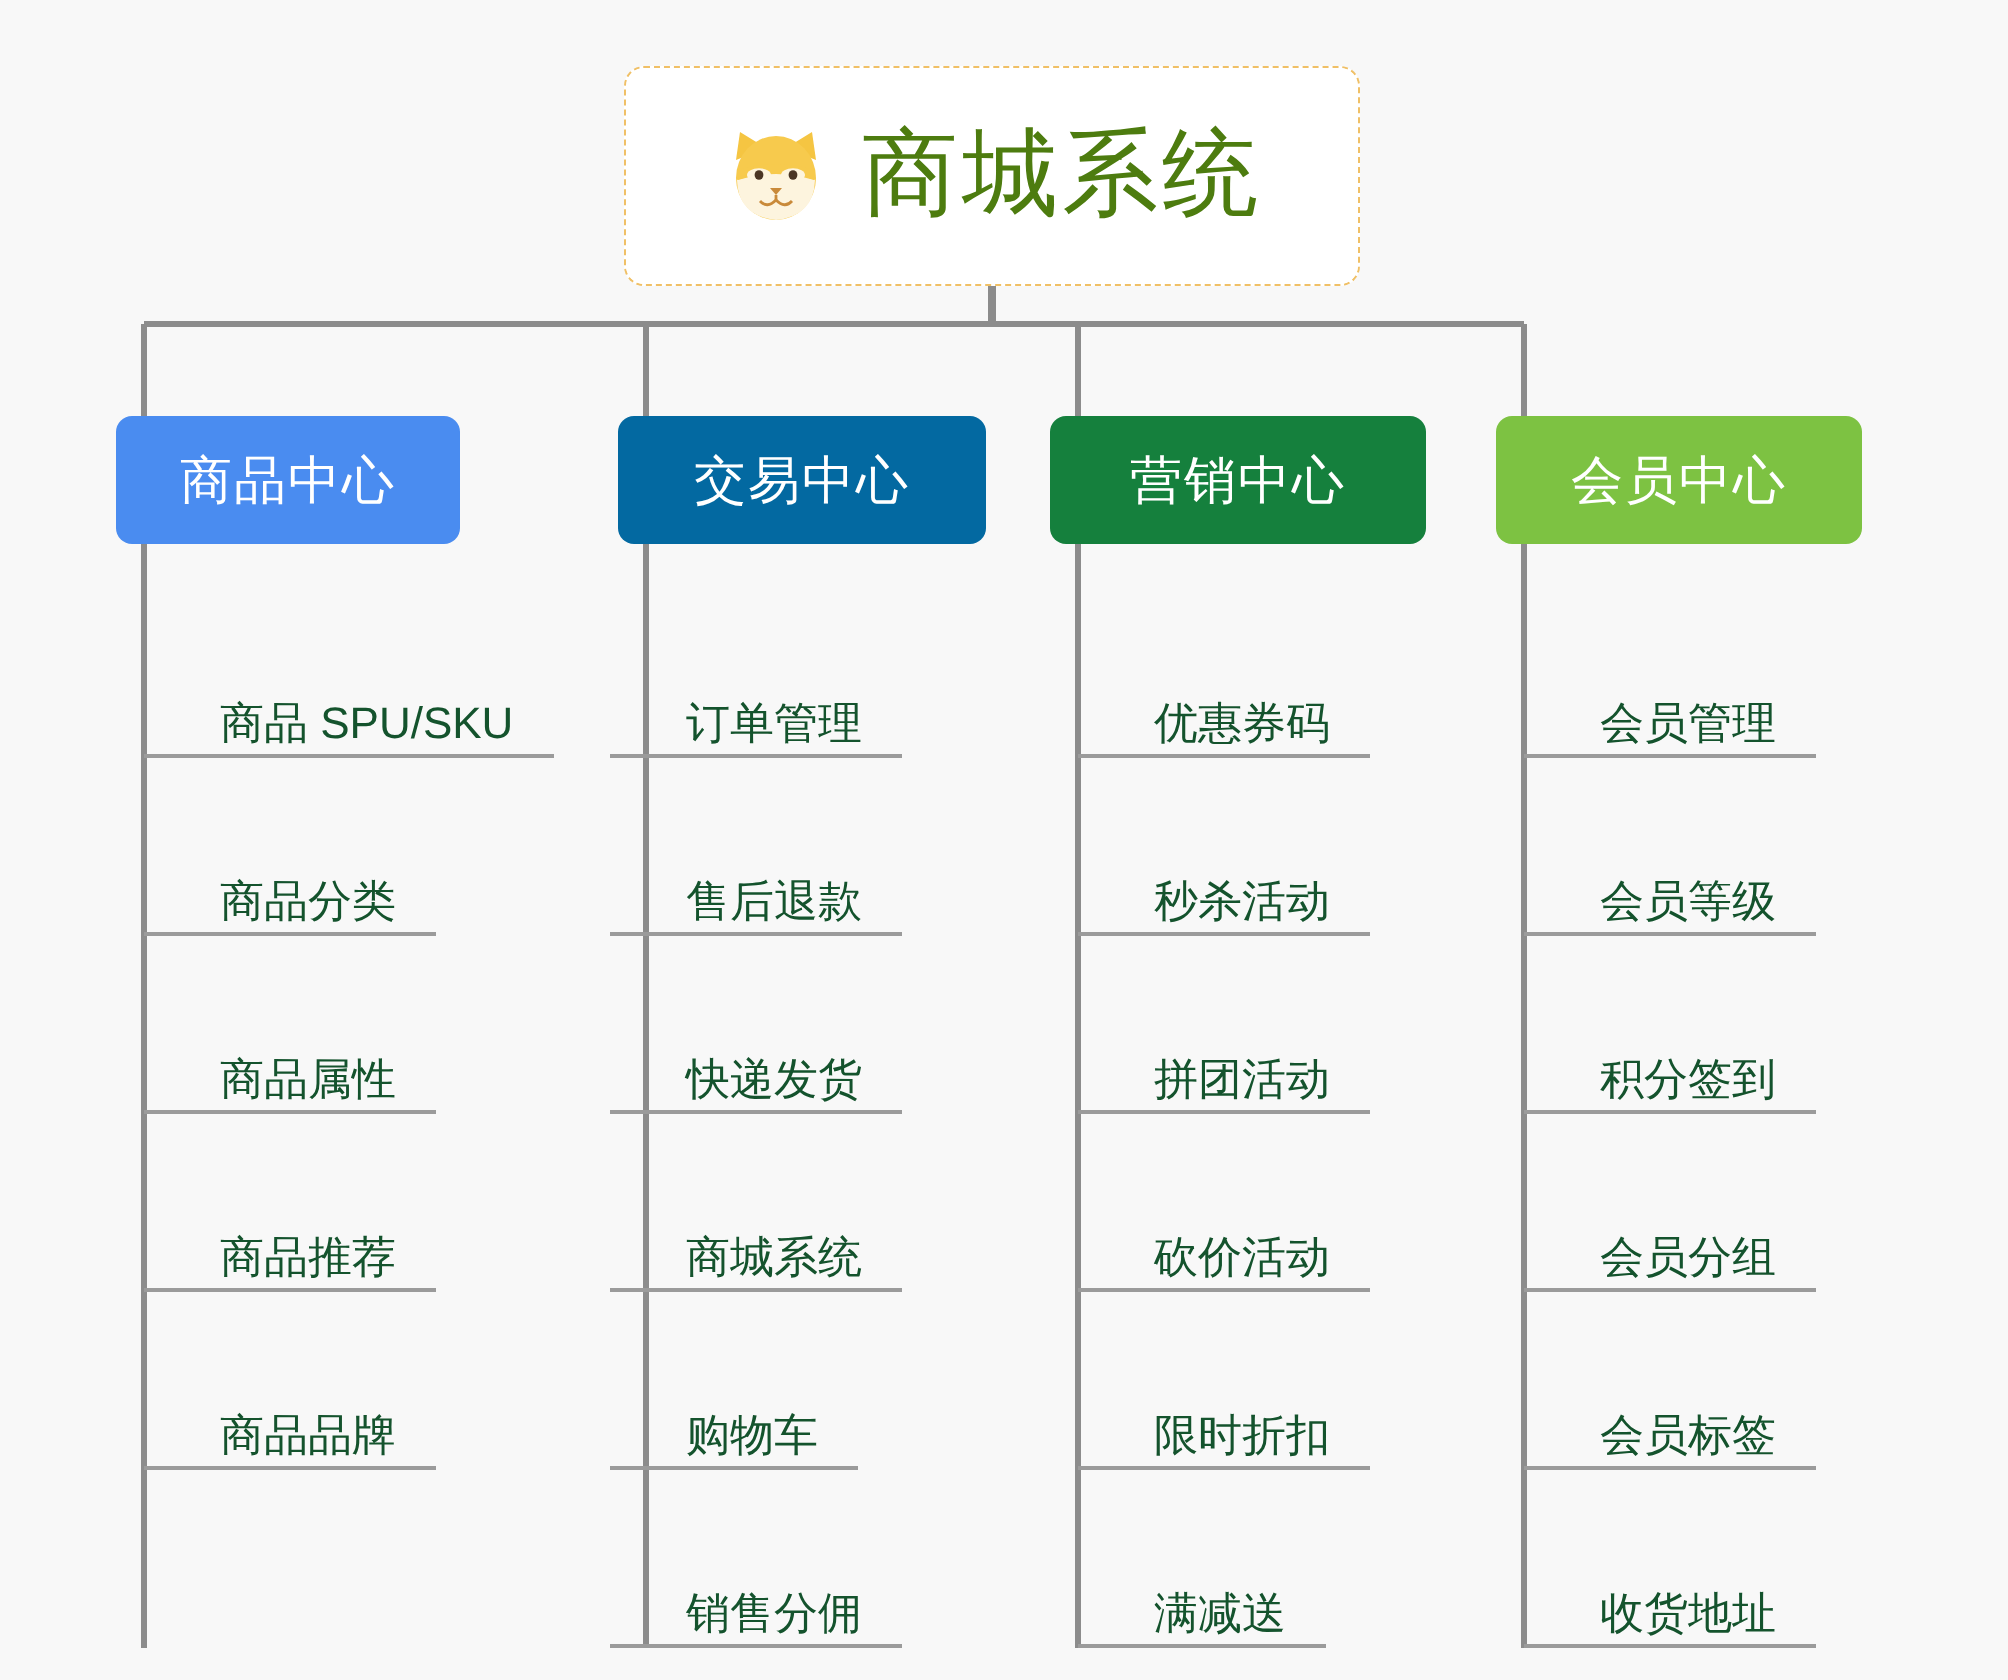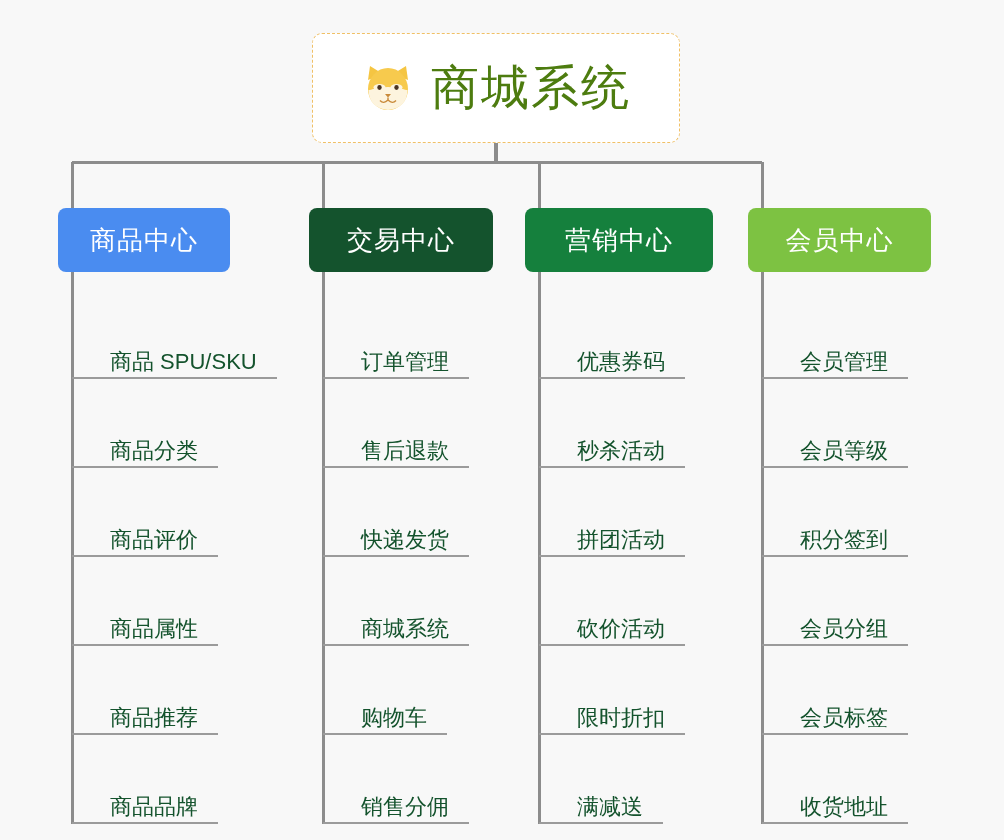"交易中心" div.cat-box { background: #14532d -> #0369a1 }
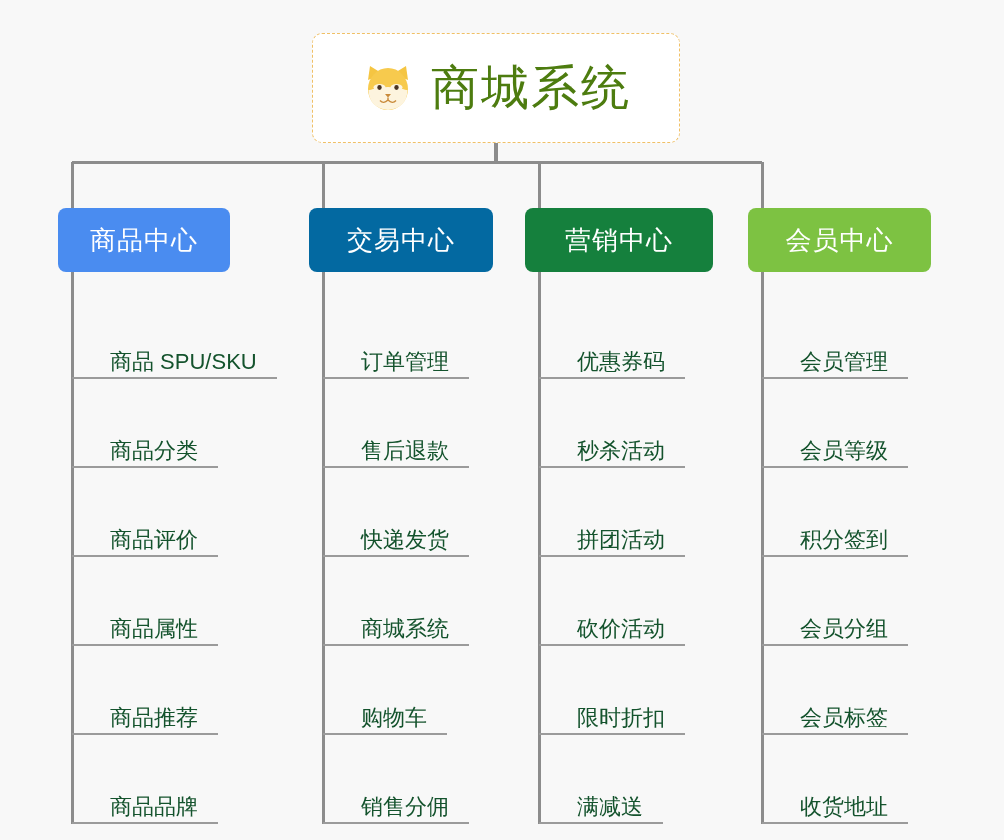"订单管理" div.leaf-col { left: 323px -> 305px }
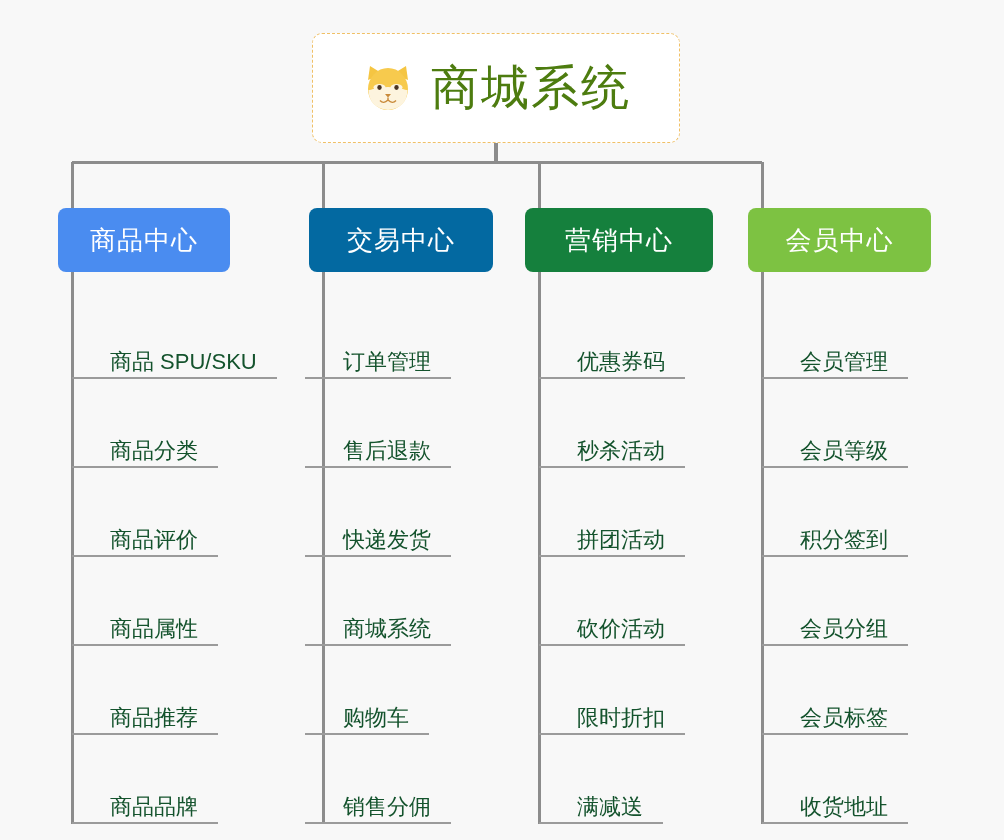"商品评价" div.leaf-item { html: <div> <span>商品评价</span> <div></div> </div> -> none }
